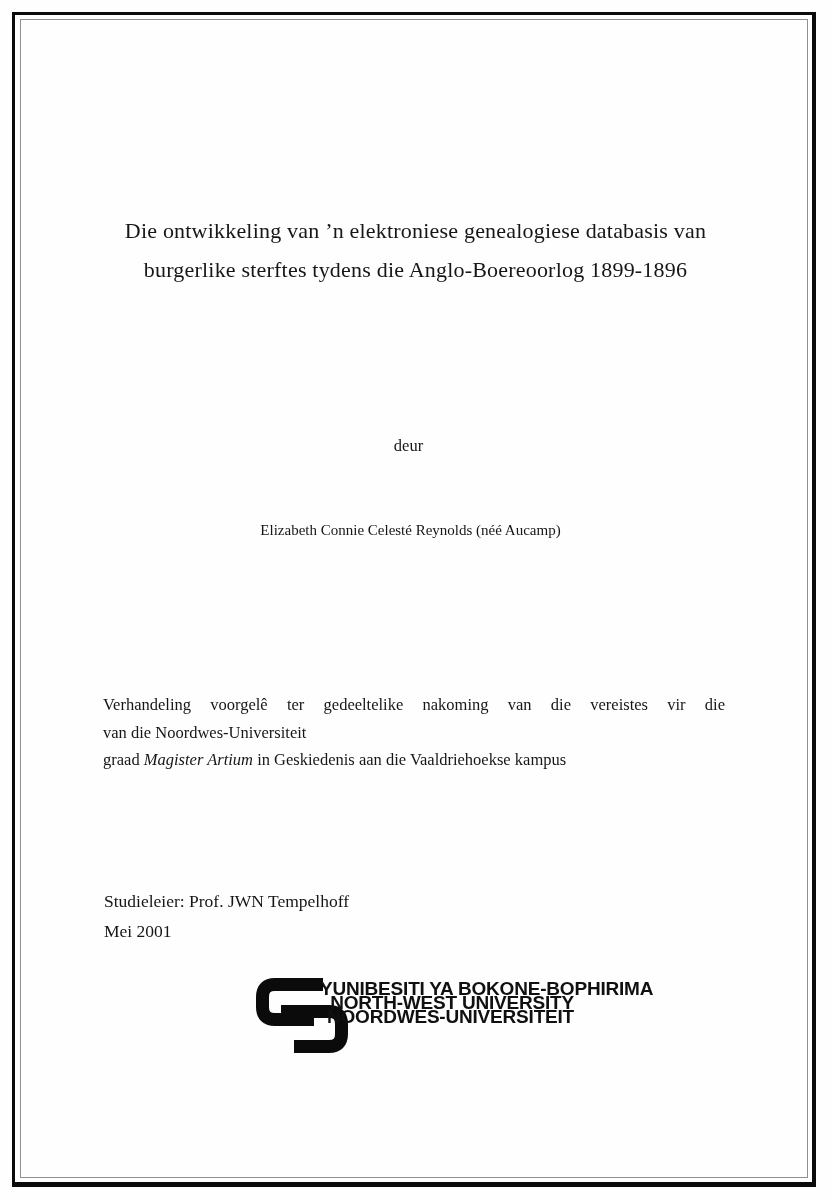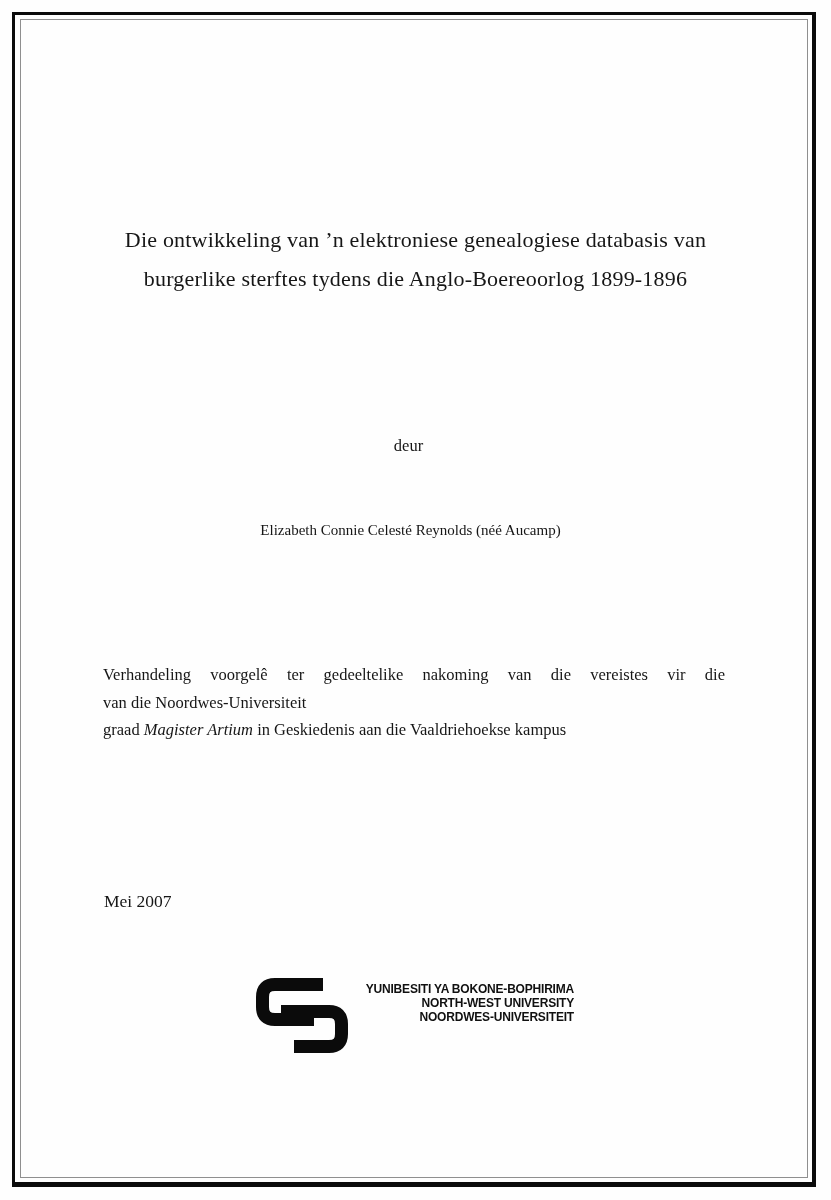"Die ontwikkeling van ’n elektroniese" .title { top: 220px -> 211px }
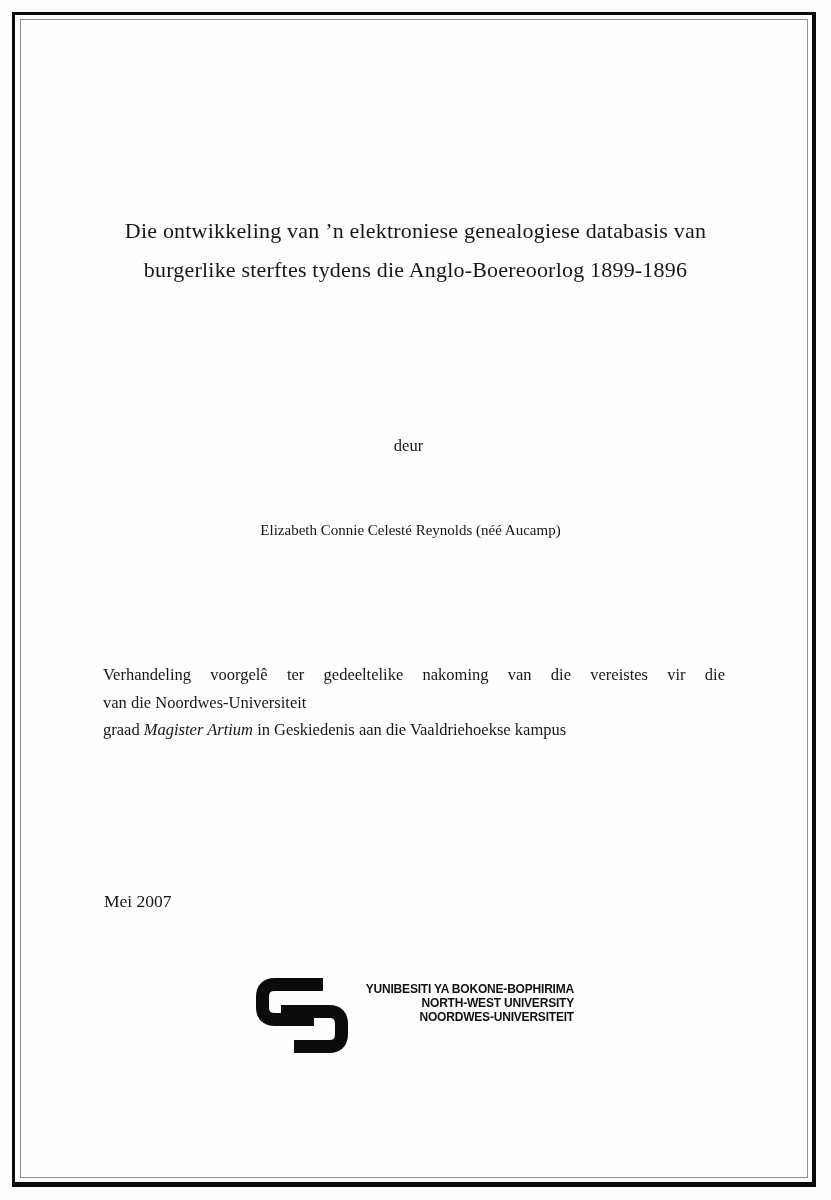"Verhandeling voorgelê ter gedeeltelike" .just { margin-top: none -> 30px }
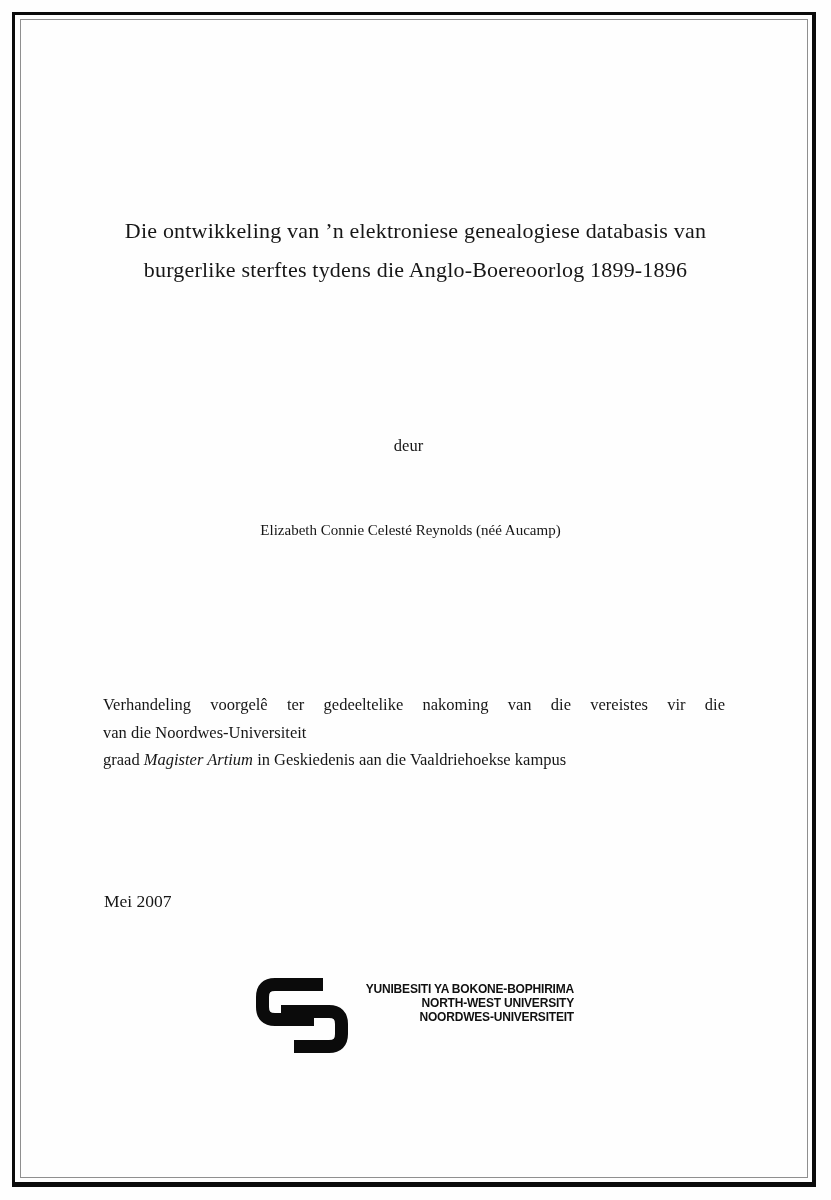"Studieleier: Prof. JWN Tempelhoff" div { html: none -> <div>Studieleier: Prof. JWN Tempelhoff</div> }
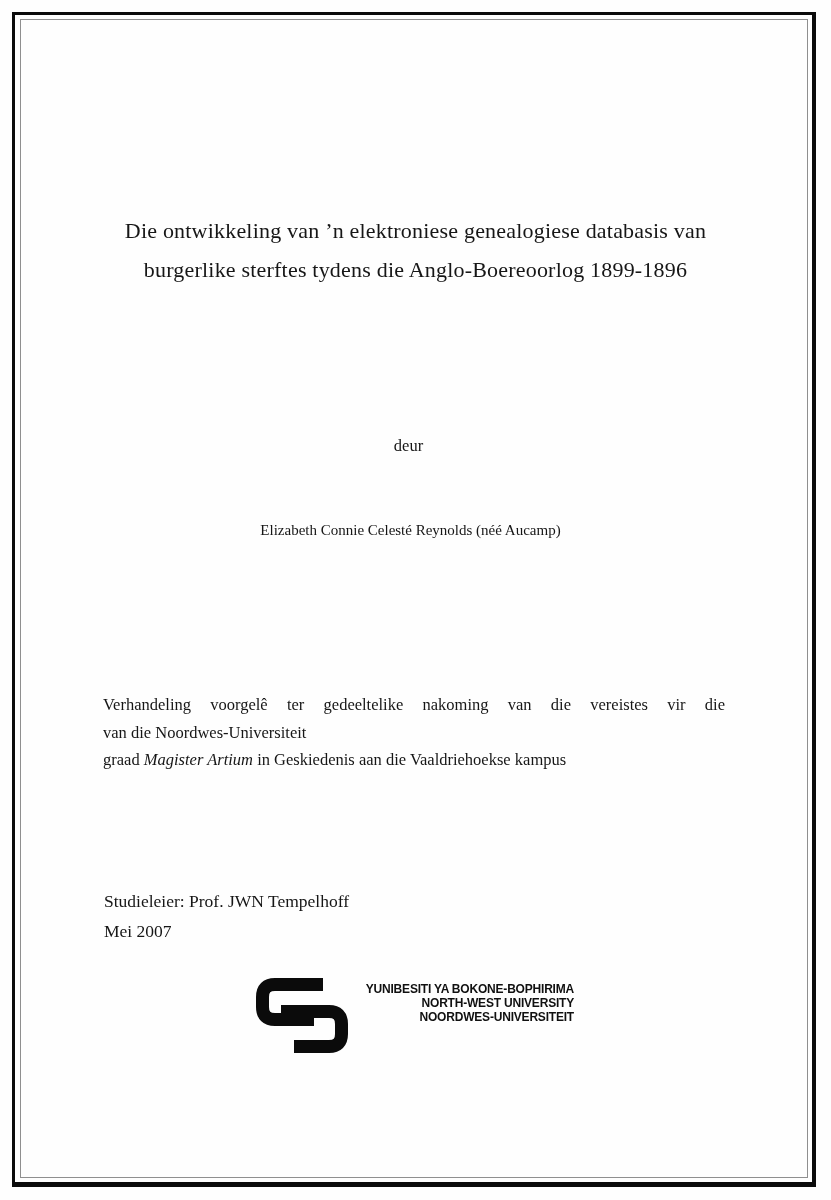"Mei 2007" div { text: 2007 -> 2001 }
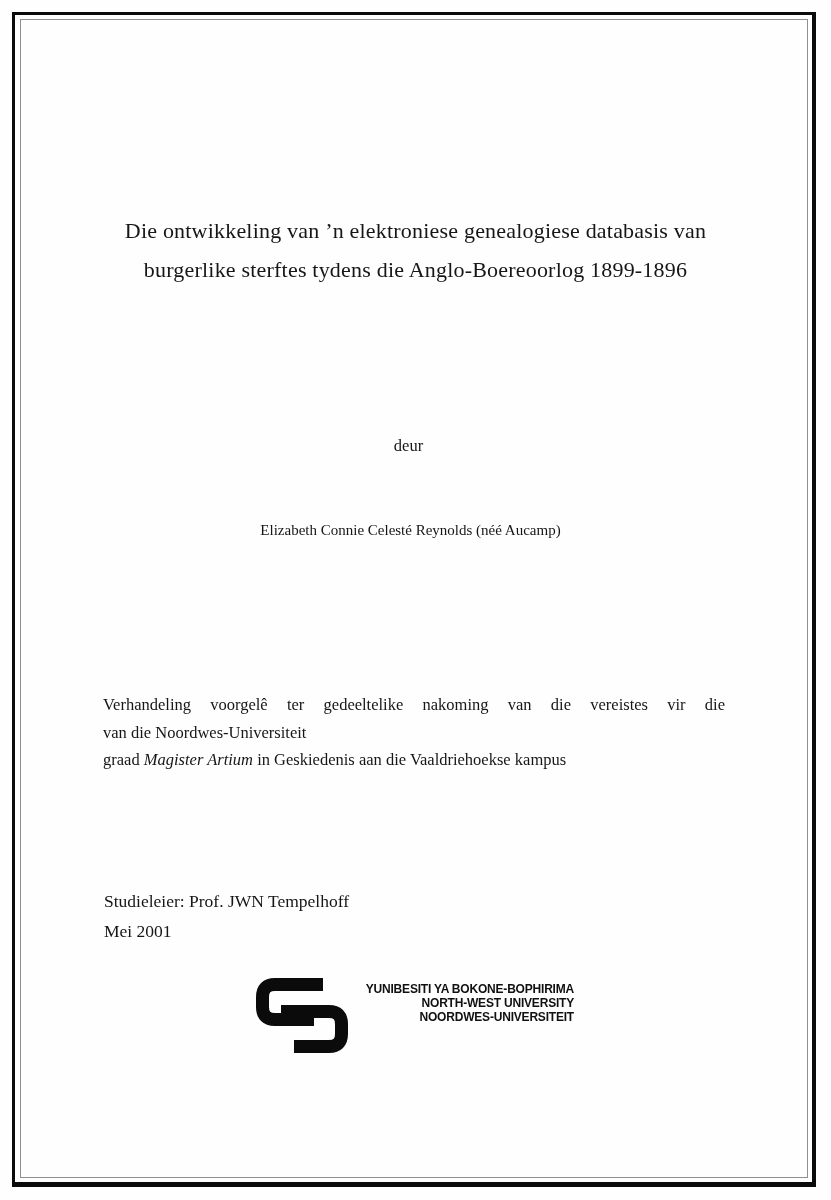"YUNIBESITI YA BOKONE-BOPHIRIMA" .logo-text { font-size: 12px -> 19px }
